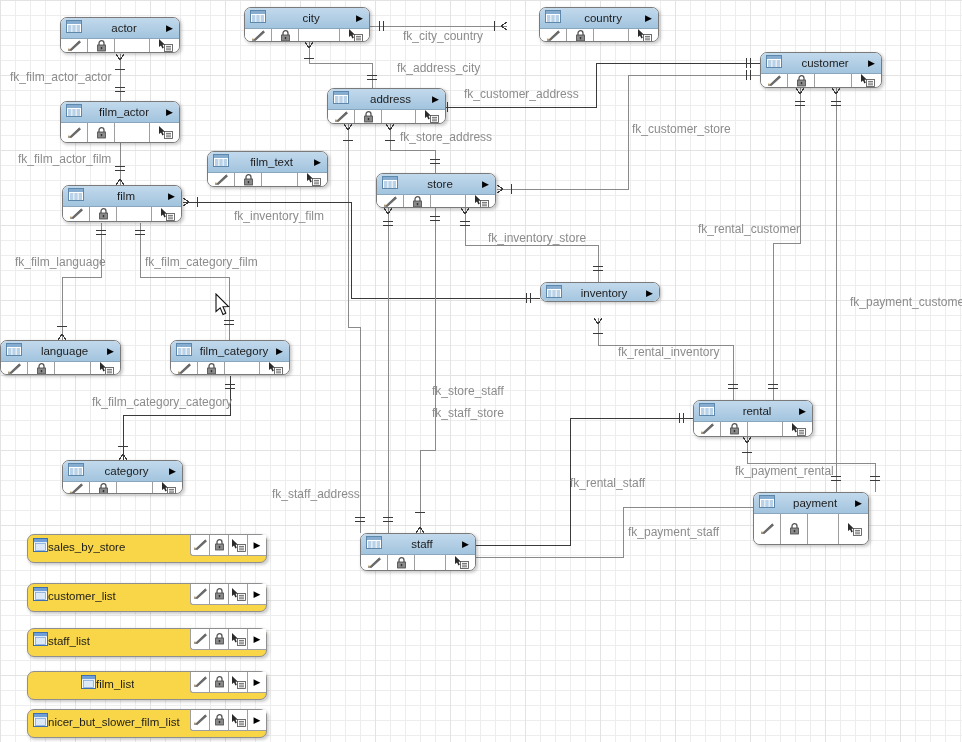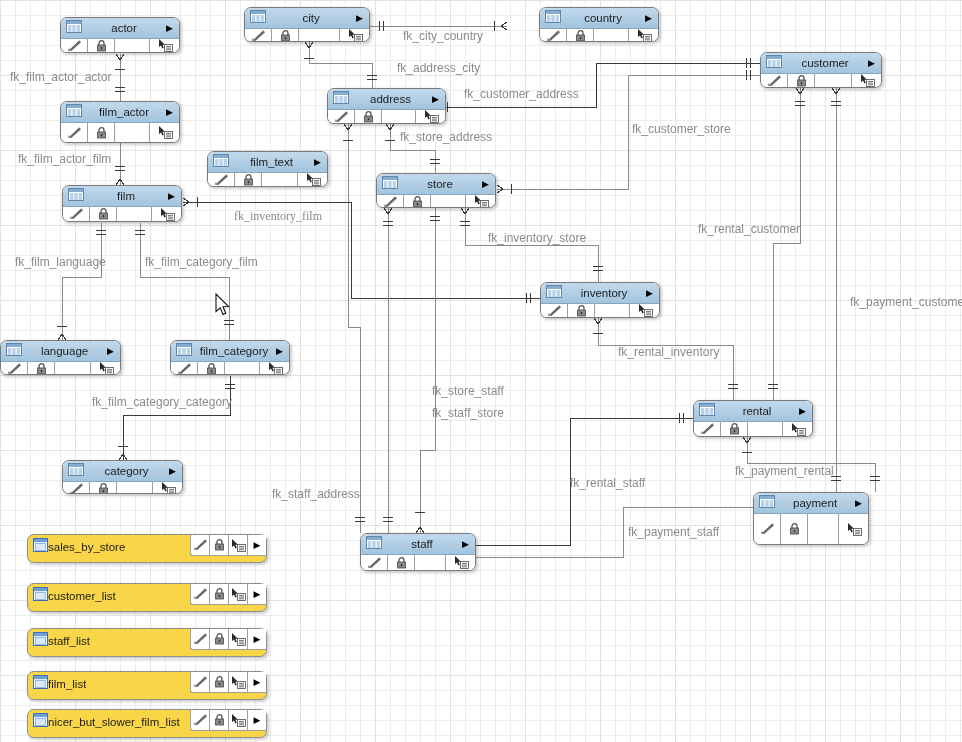"fk_inventory_film" div.fk-label { font-family: Liberation Serif, serif -> none }
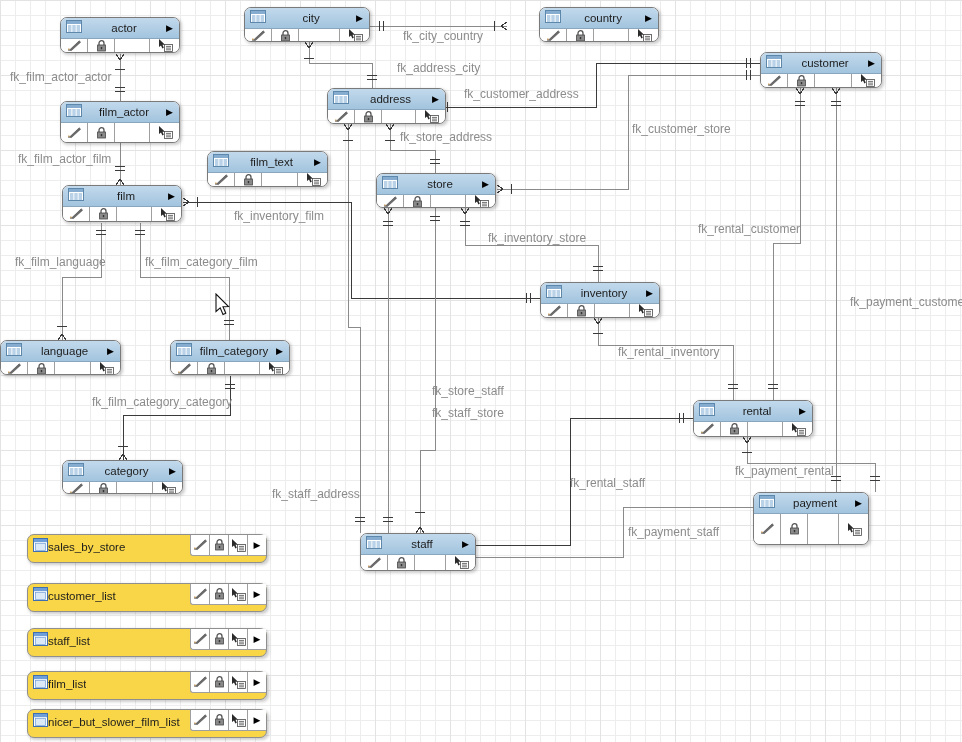"inventory" div.table-node { height: 36px -> 20px }
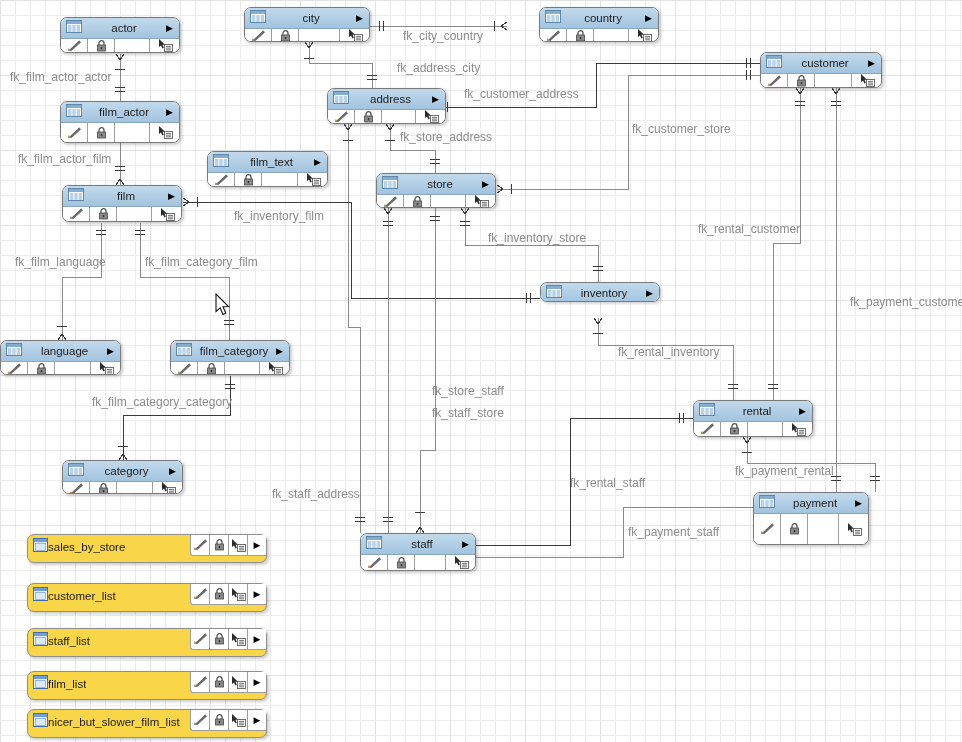"film_list" div.view-node { padding-left: none -> 48px }
